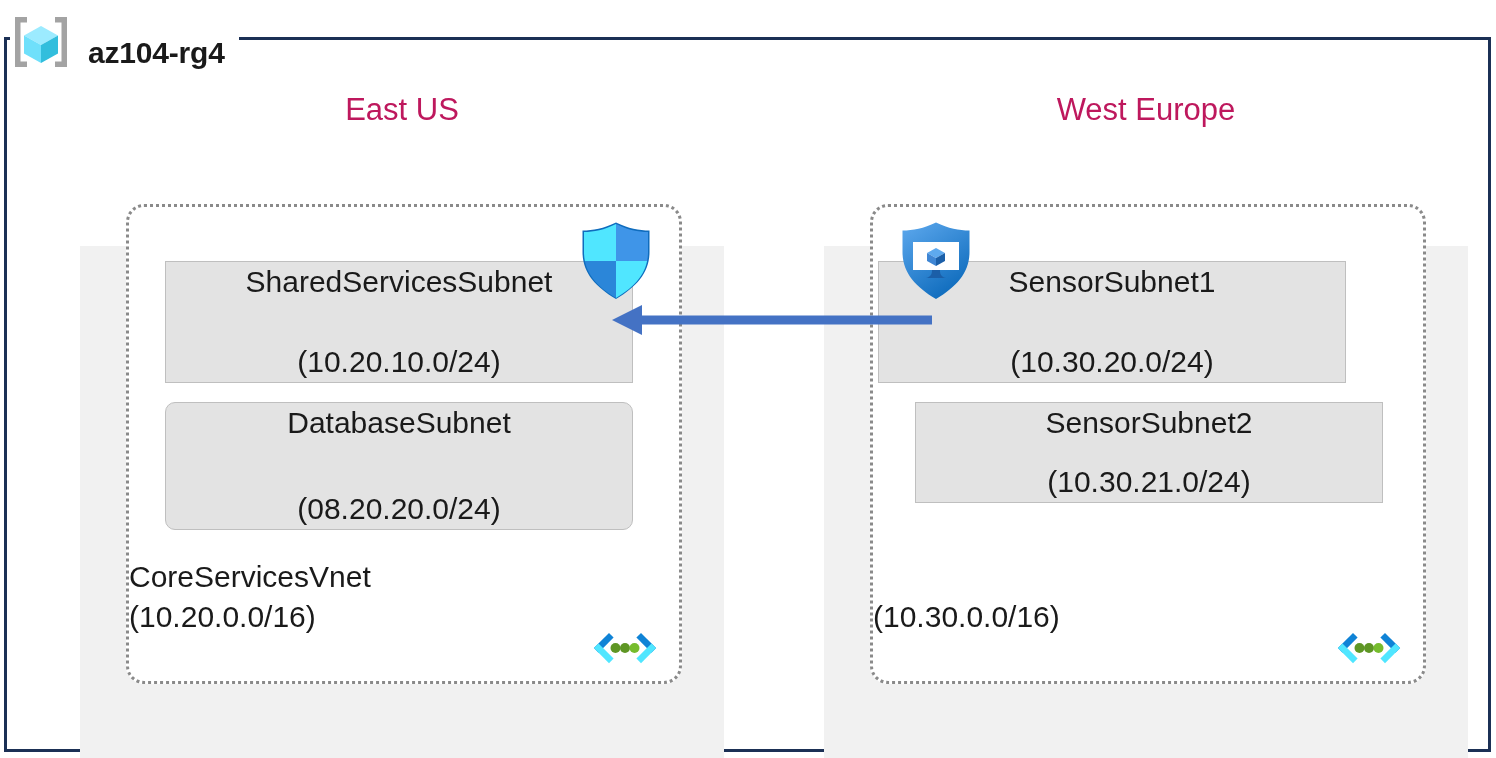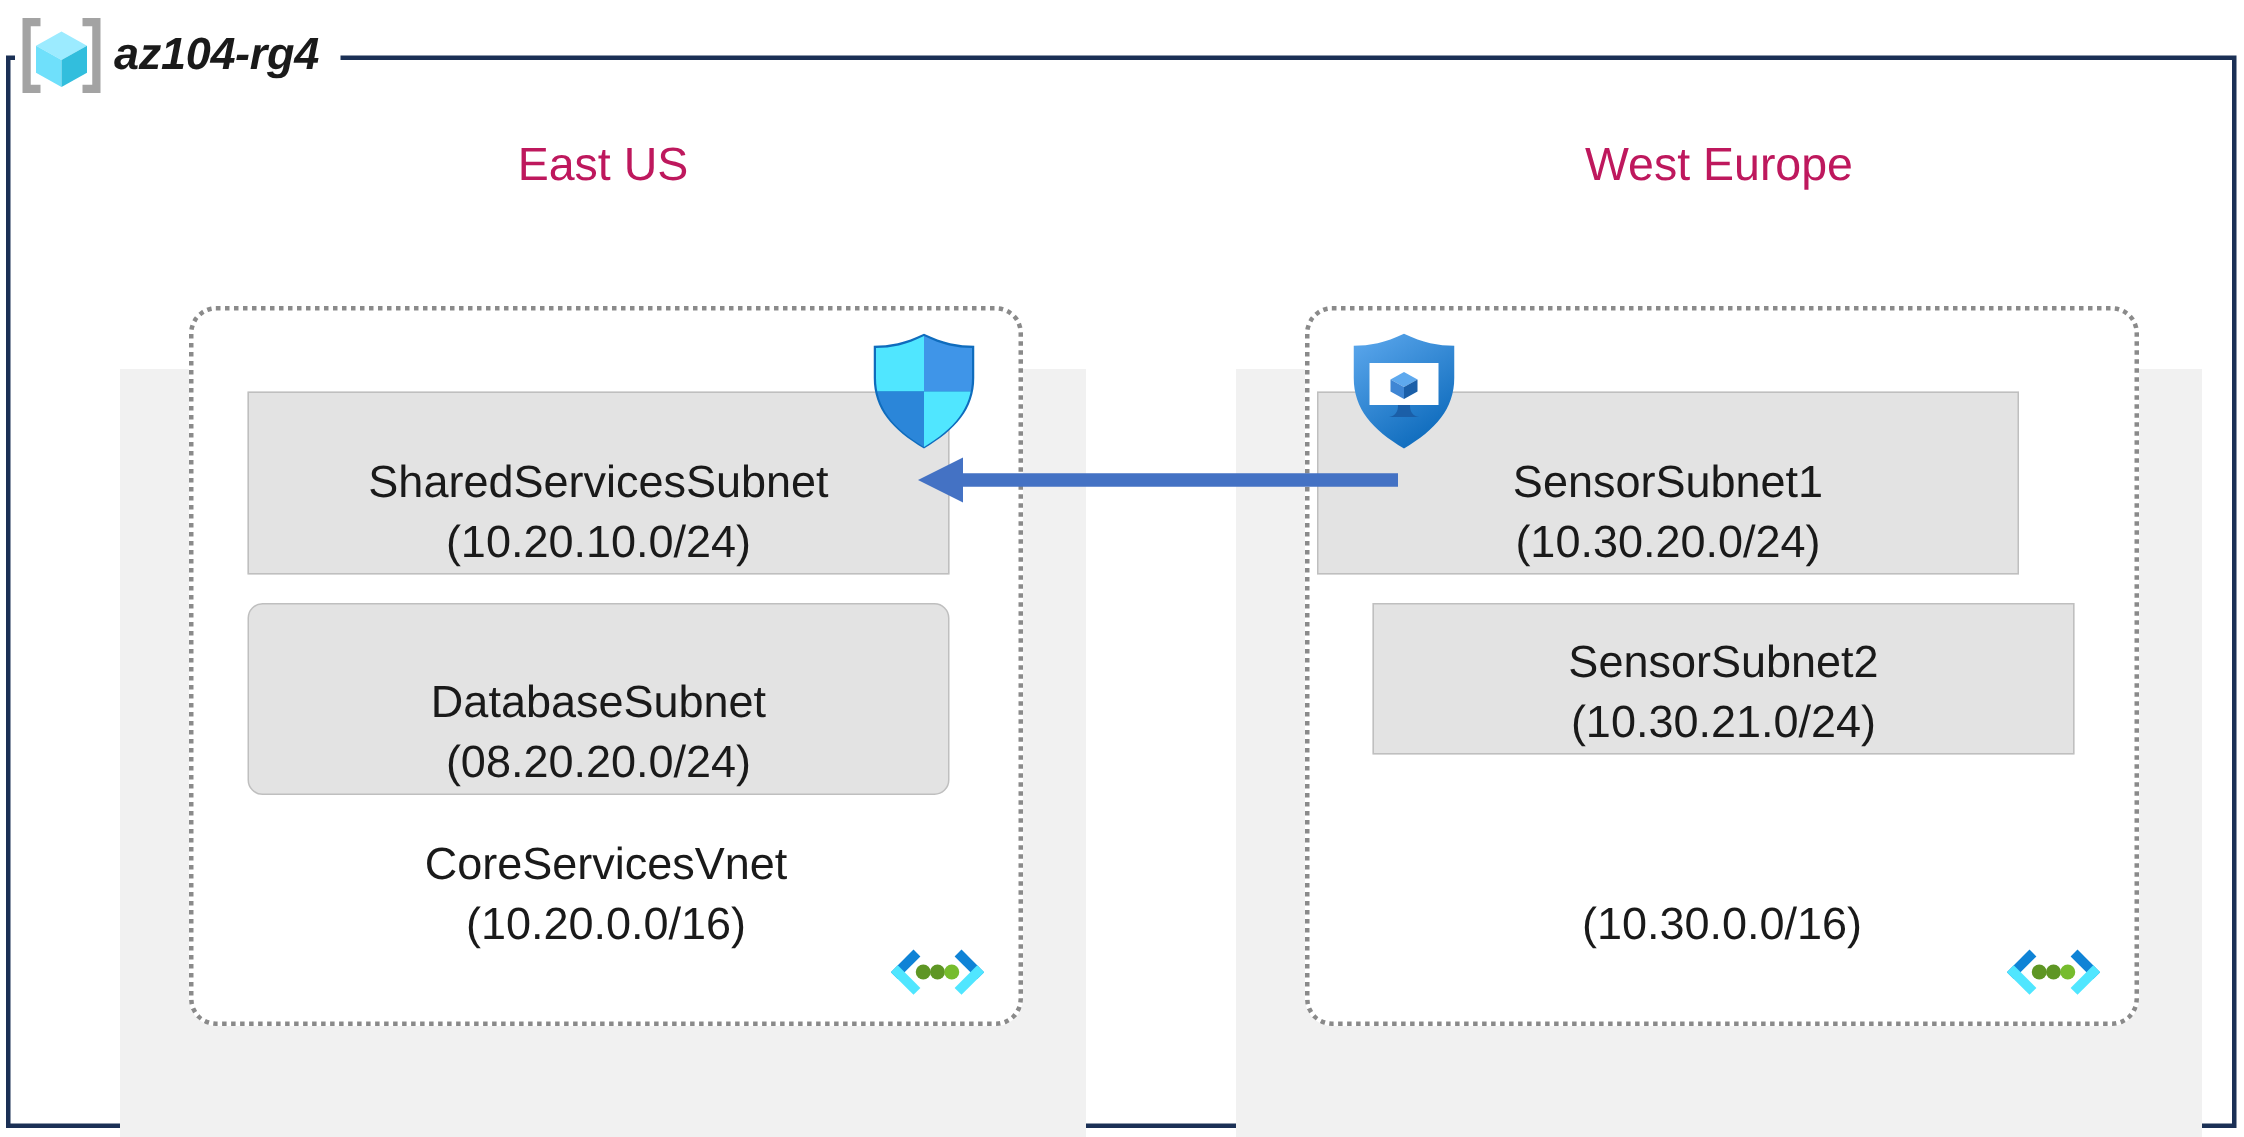"az104-rg4" .rg-header { align-items: center -> flex-end; font-style: italic -> none; gap: 4px -> 16px }
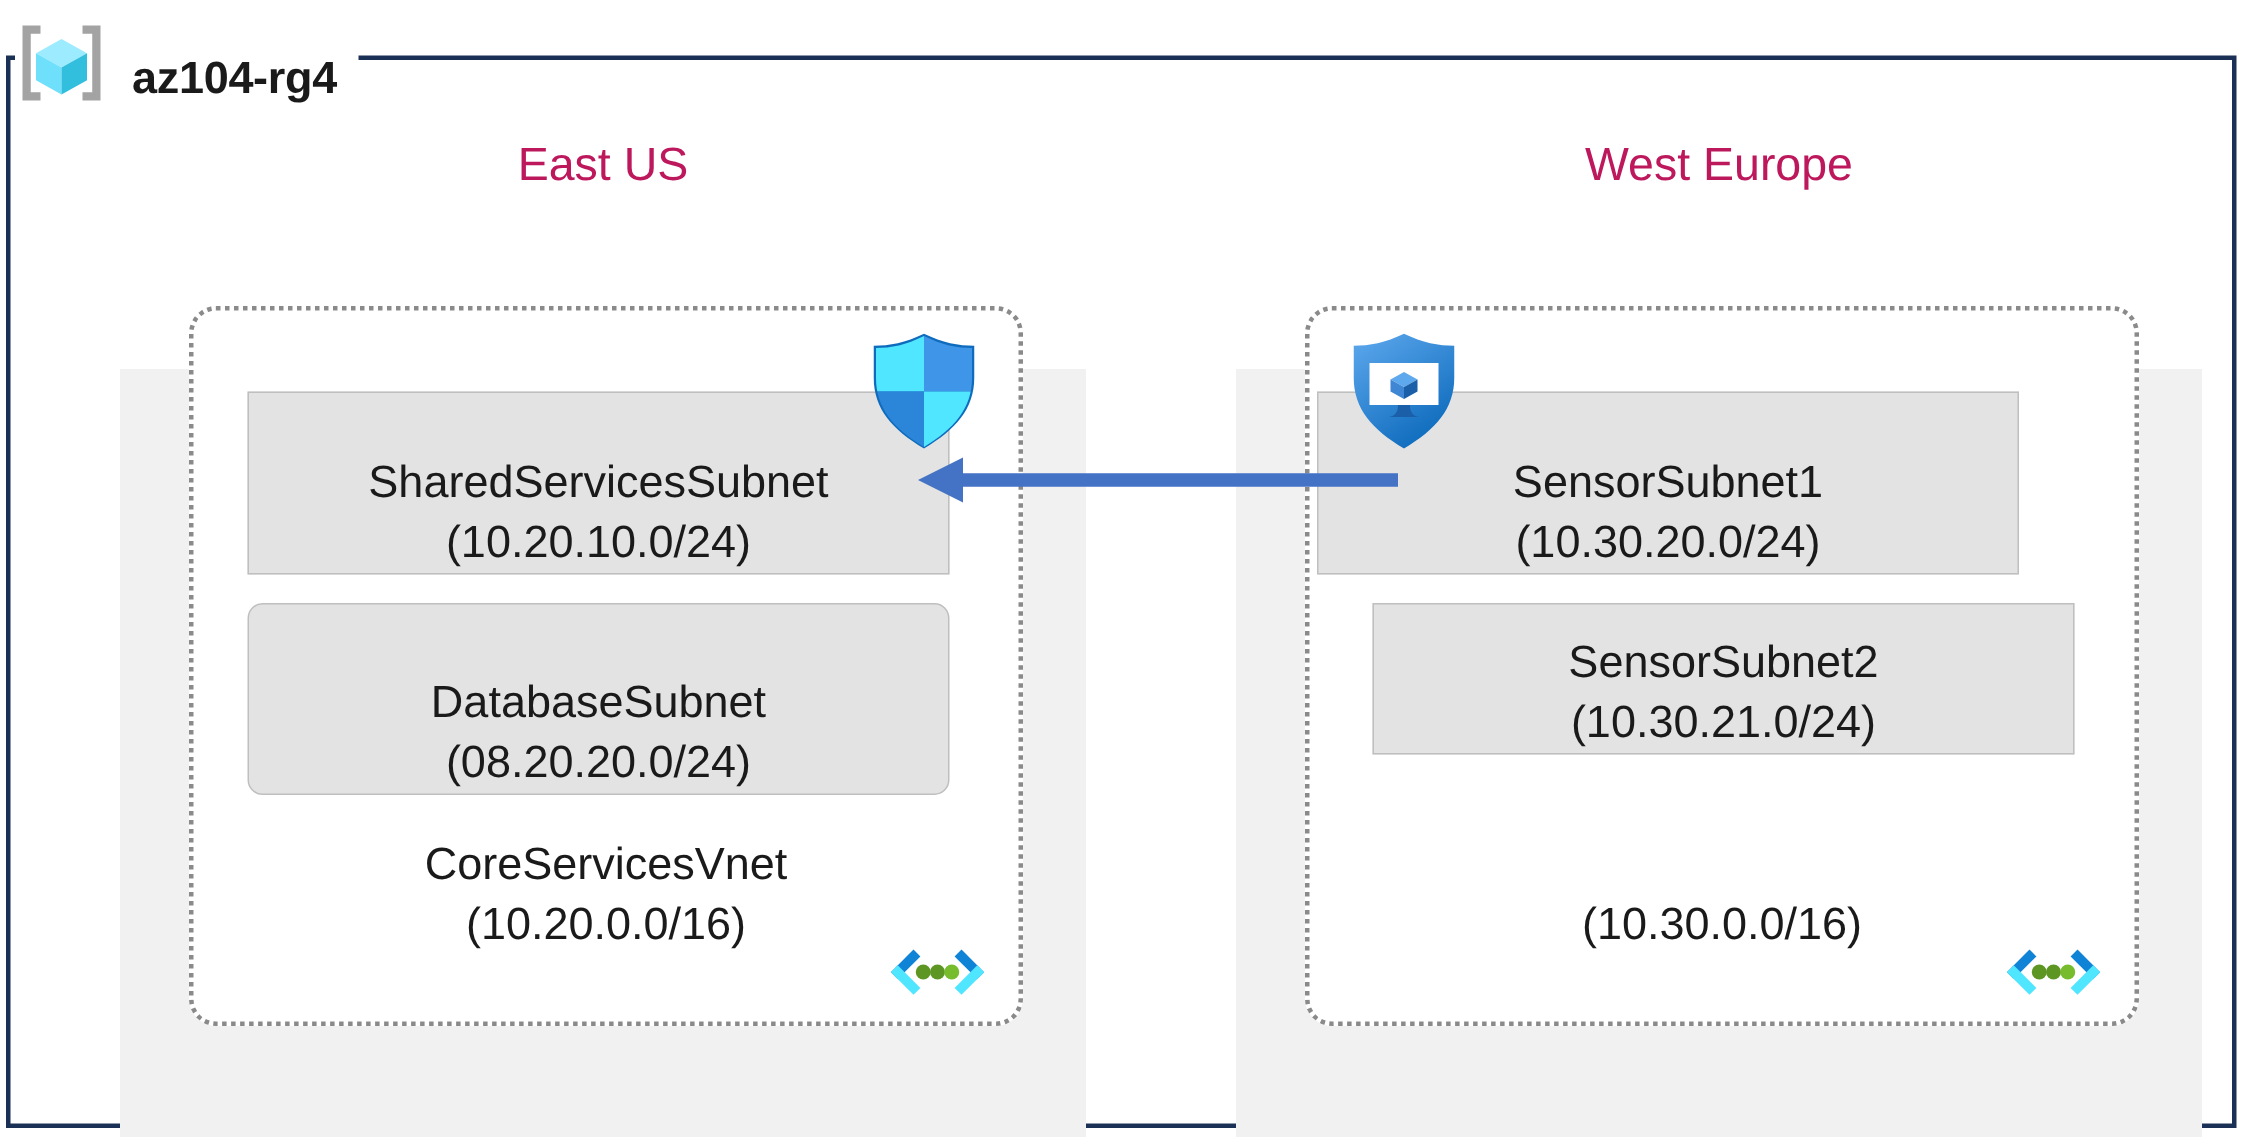"SharedServicesSubnet" .subnet { justify-content: flex-end -> space-between }
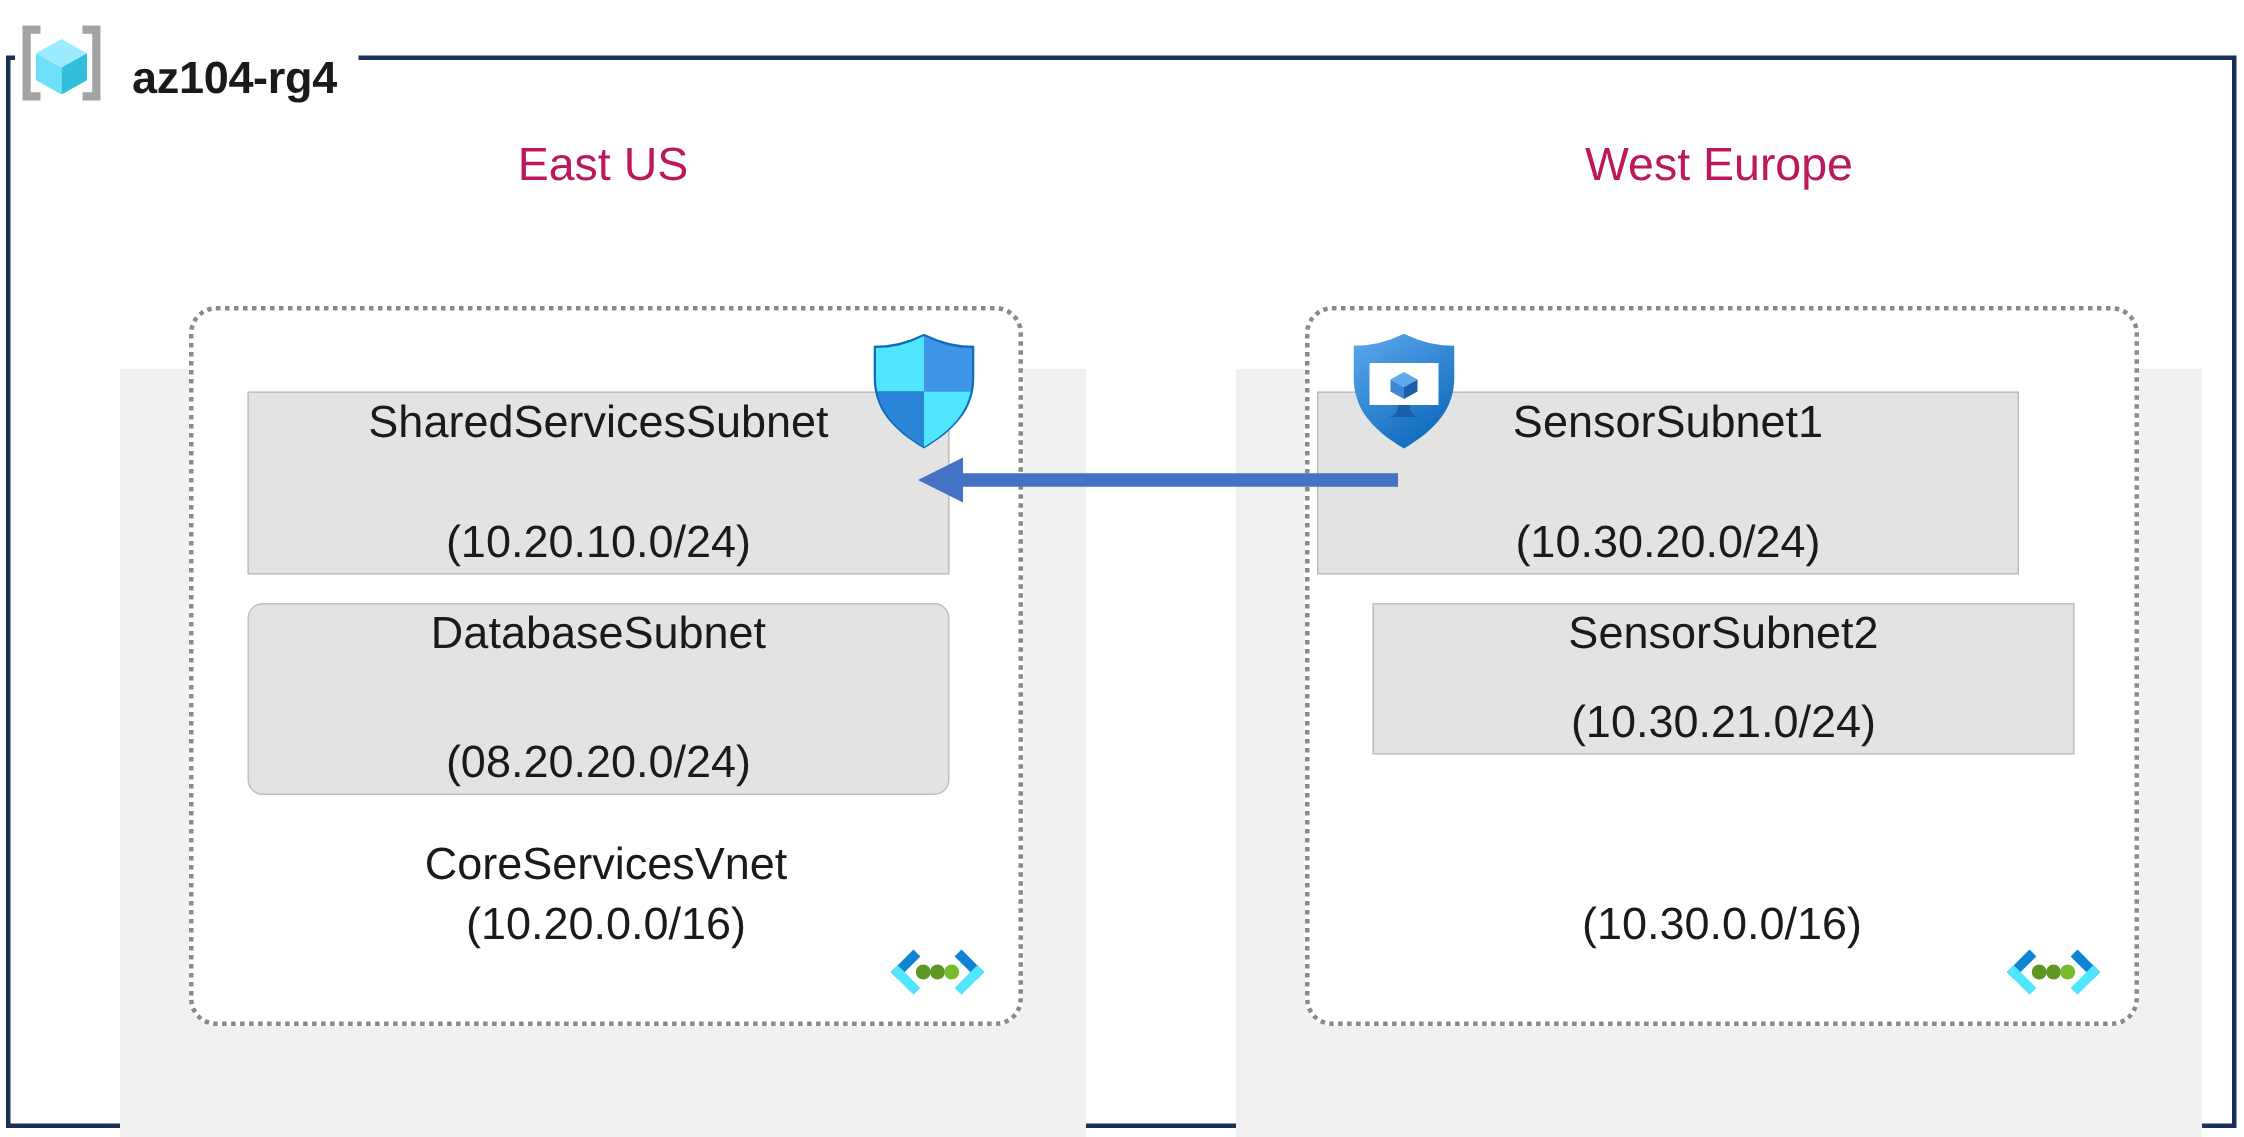"CoreServicesVnet" .vnet-caption { text-align: center -> left }
